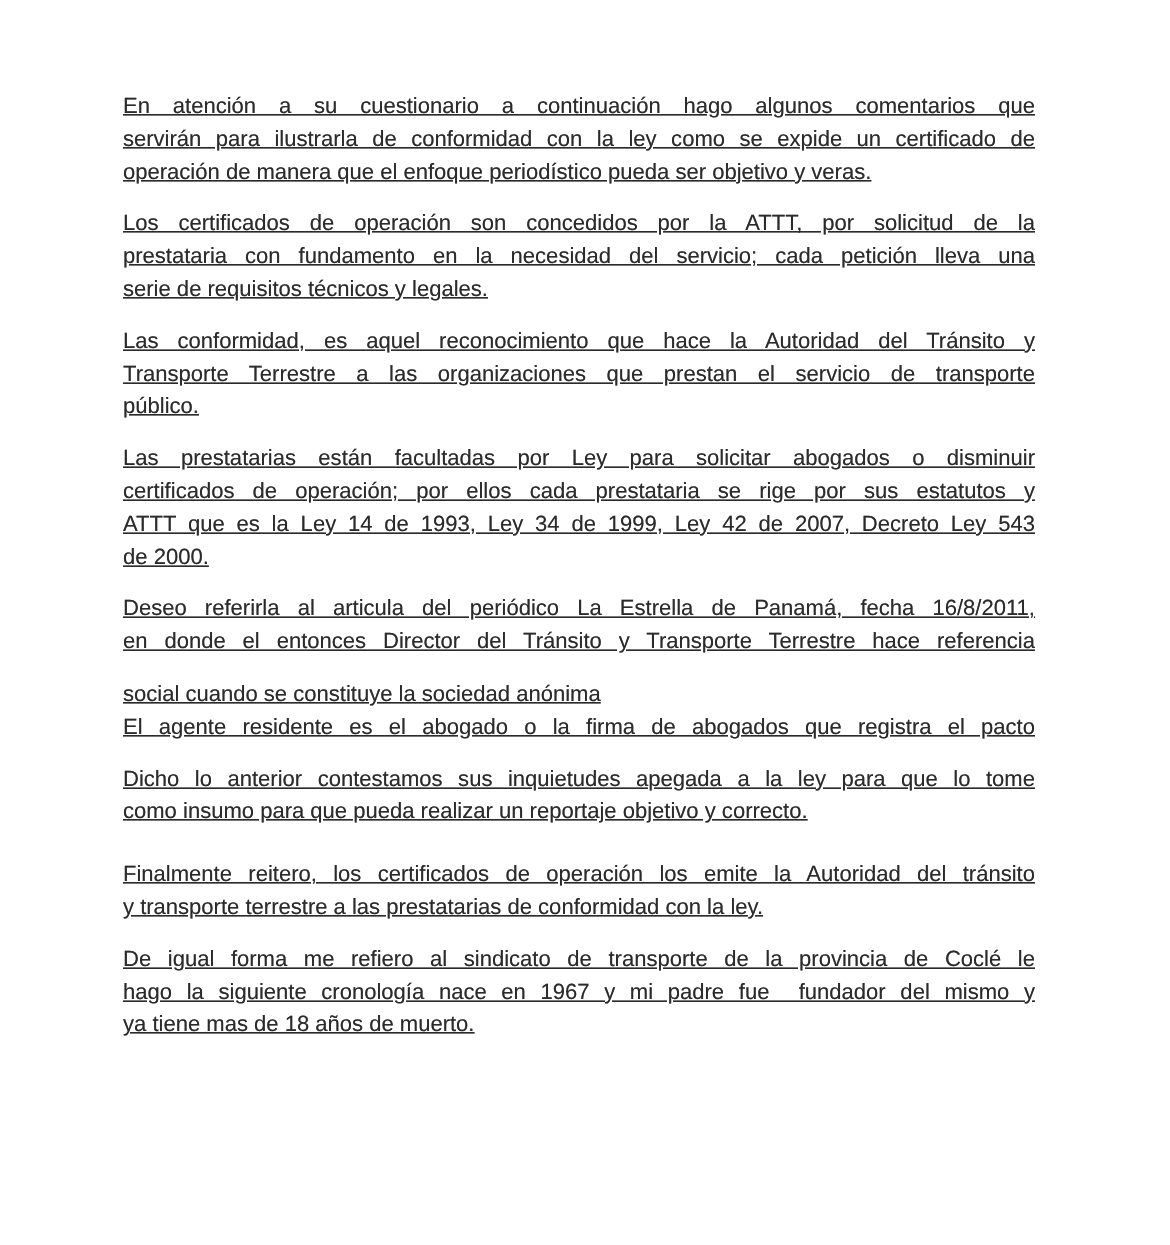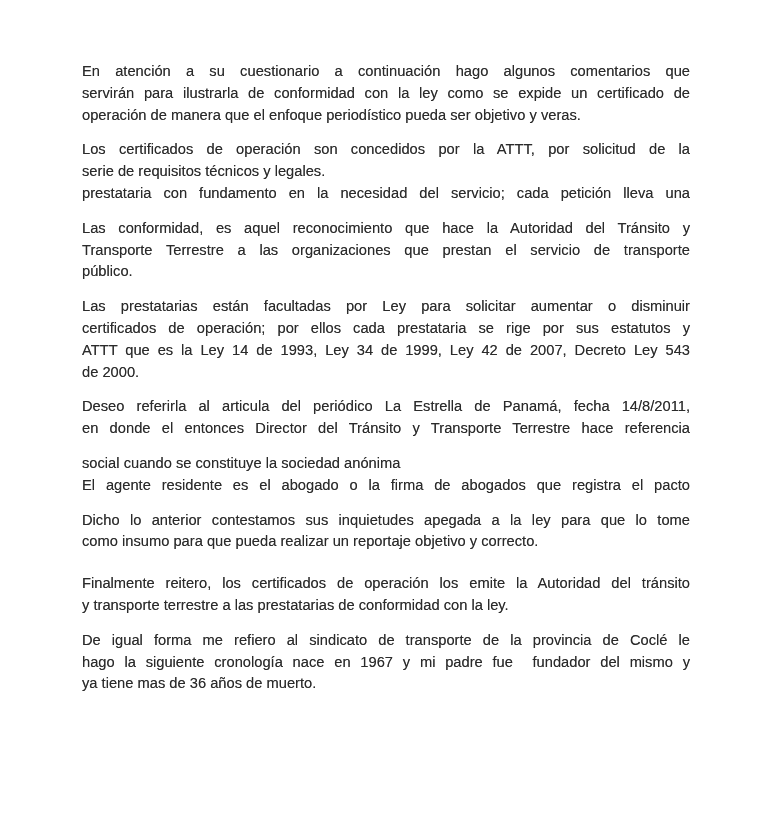"En atención a su cuestionario" .line { text-decoration: none -> underline }
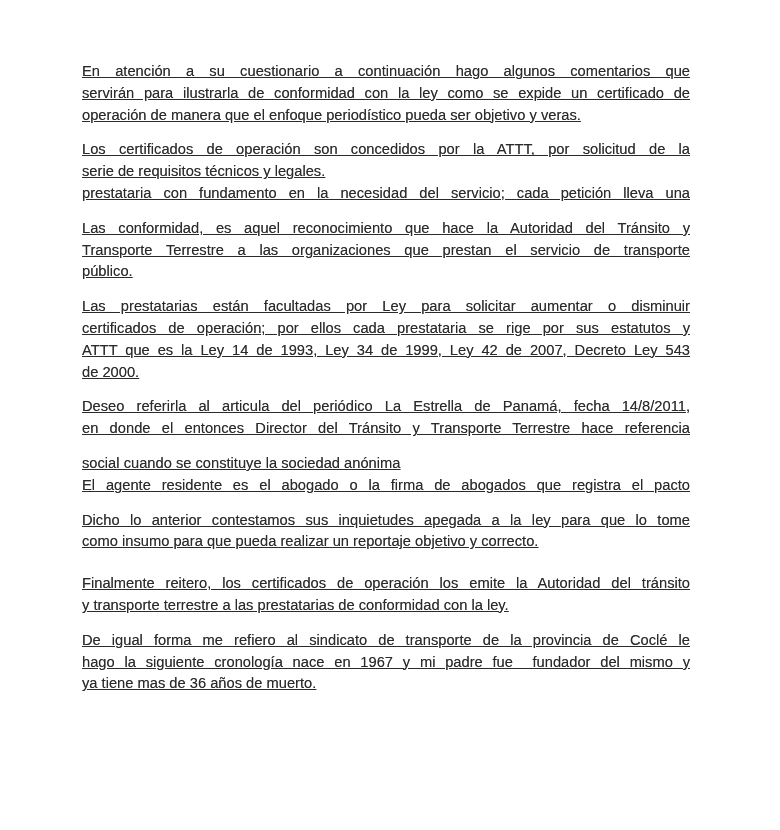"serie de requisitos técnicos y" span.line { order: before "prestataria con fundamento en la" -> after "prestataria con fundamento en la" }
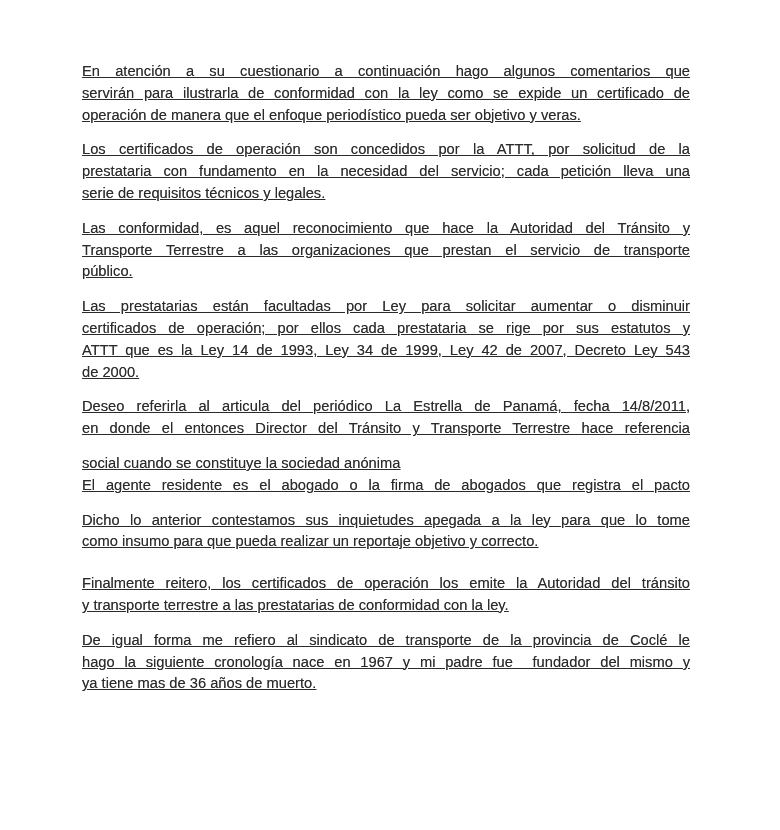"Las prestatarias están facultadas por" span.line { text: aumentar -> abogados }
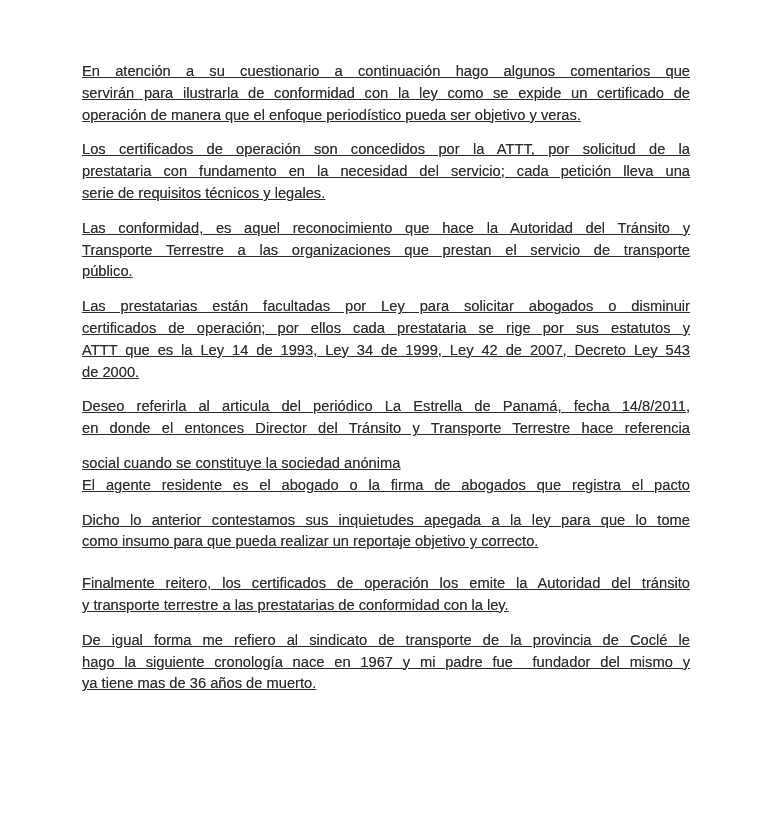"Deseo referirla al articula del" span.line { text: 14/8/2011 -> 16/8/2011 }
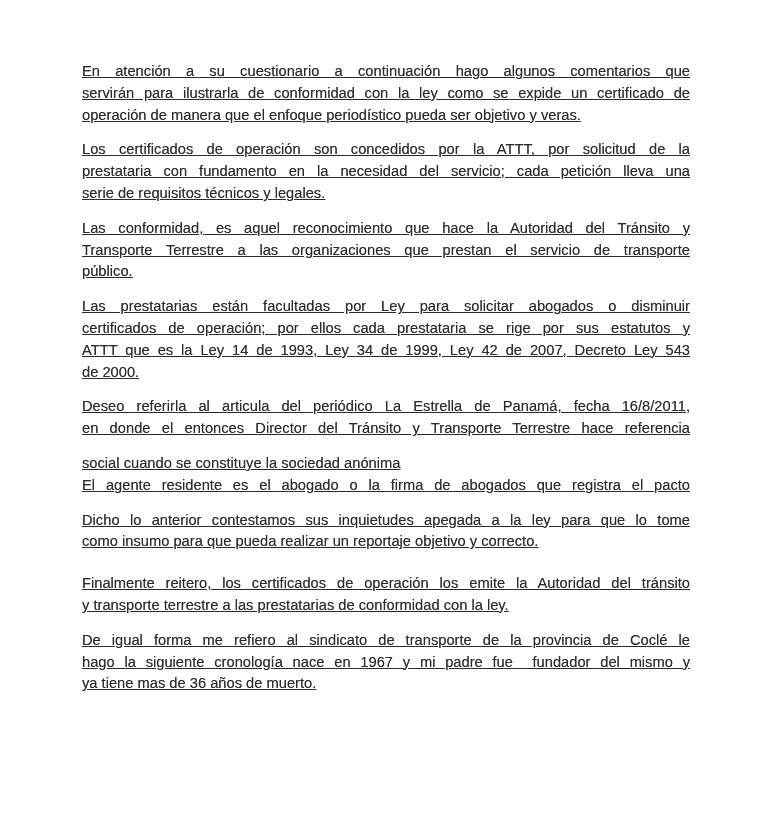"ya tiene mas de 36" span.line { text: 36 -> 18 }
